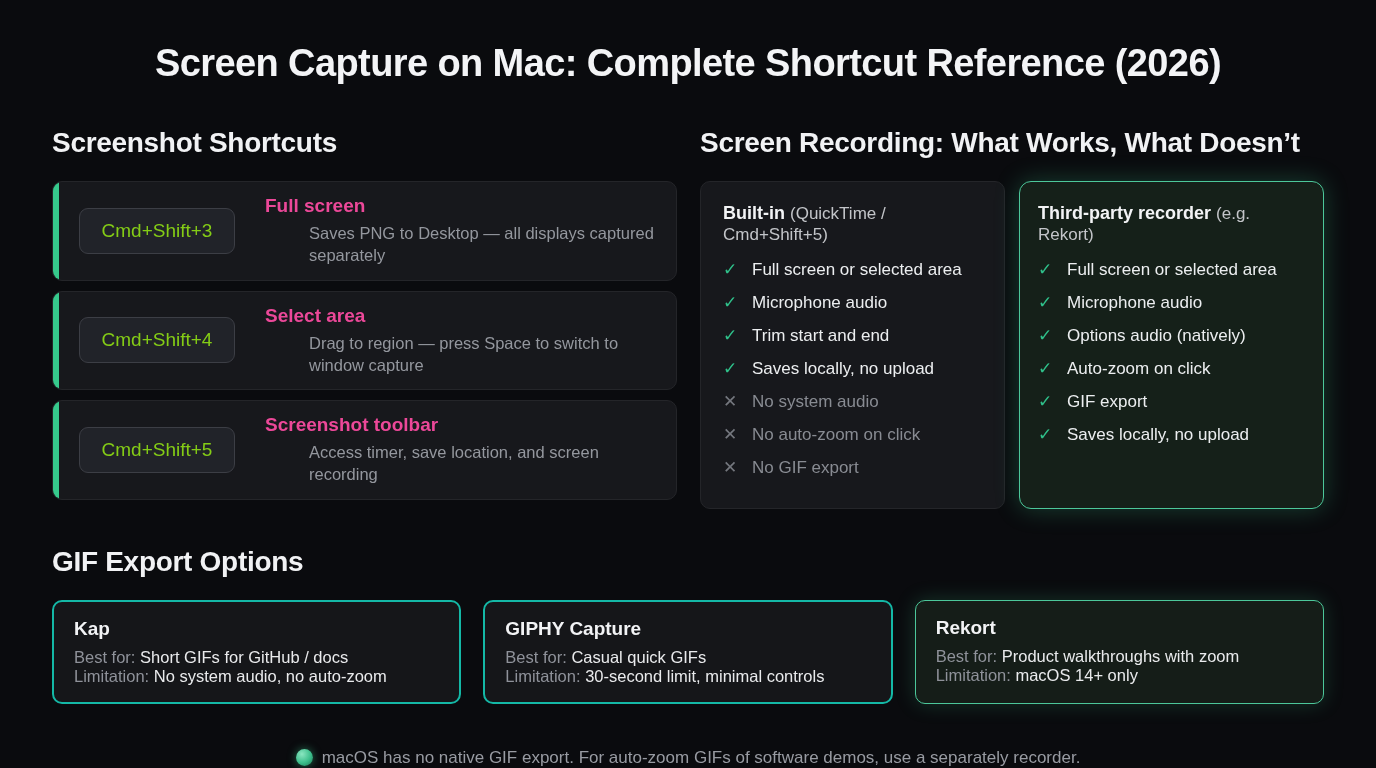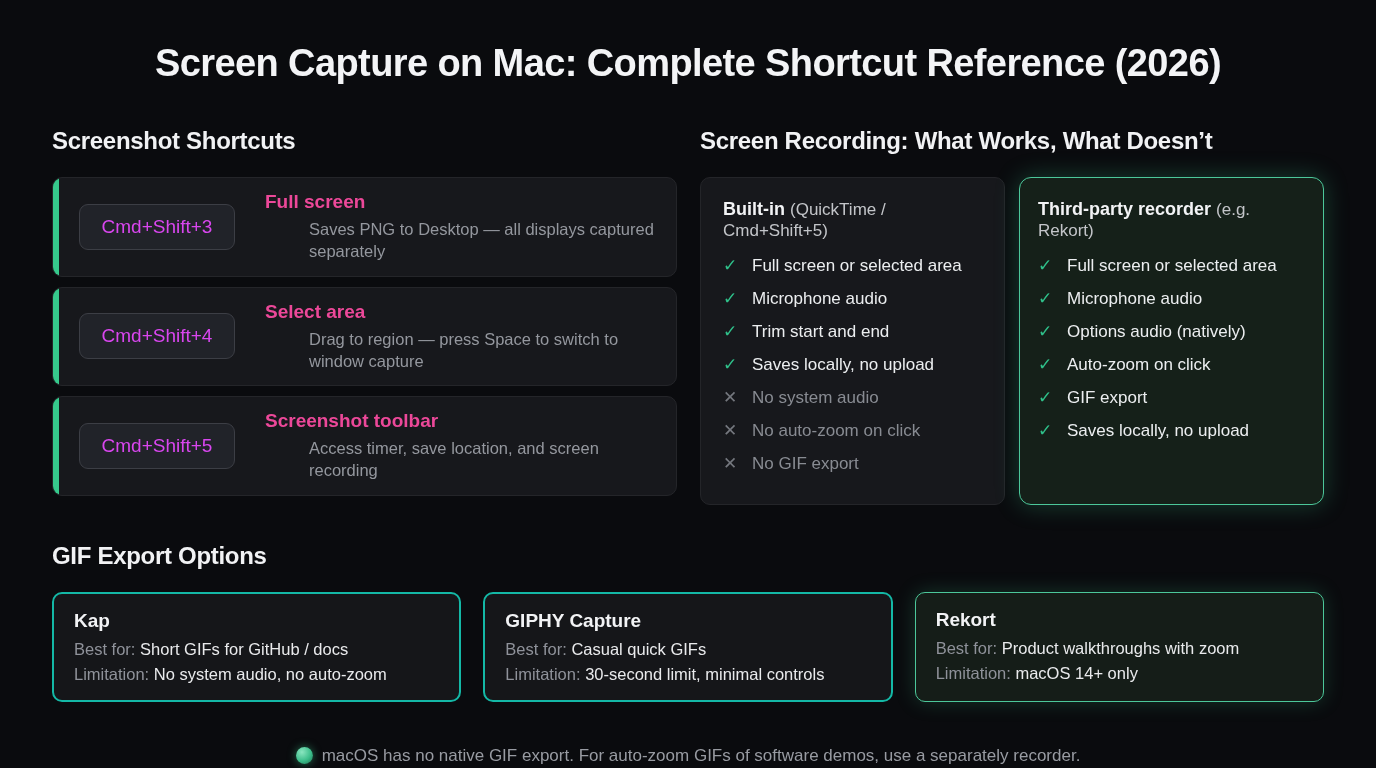"Screenshot Shortcuts" h2.section-heading { font-size: 24px -> 28px }
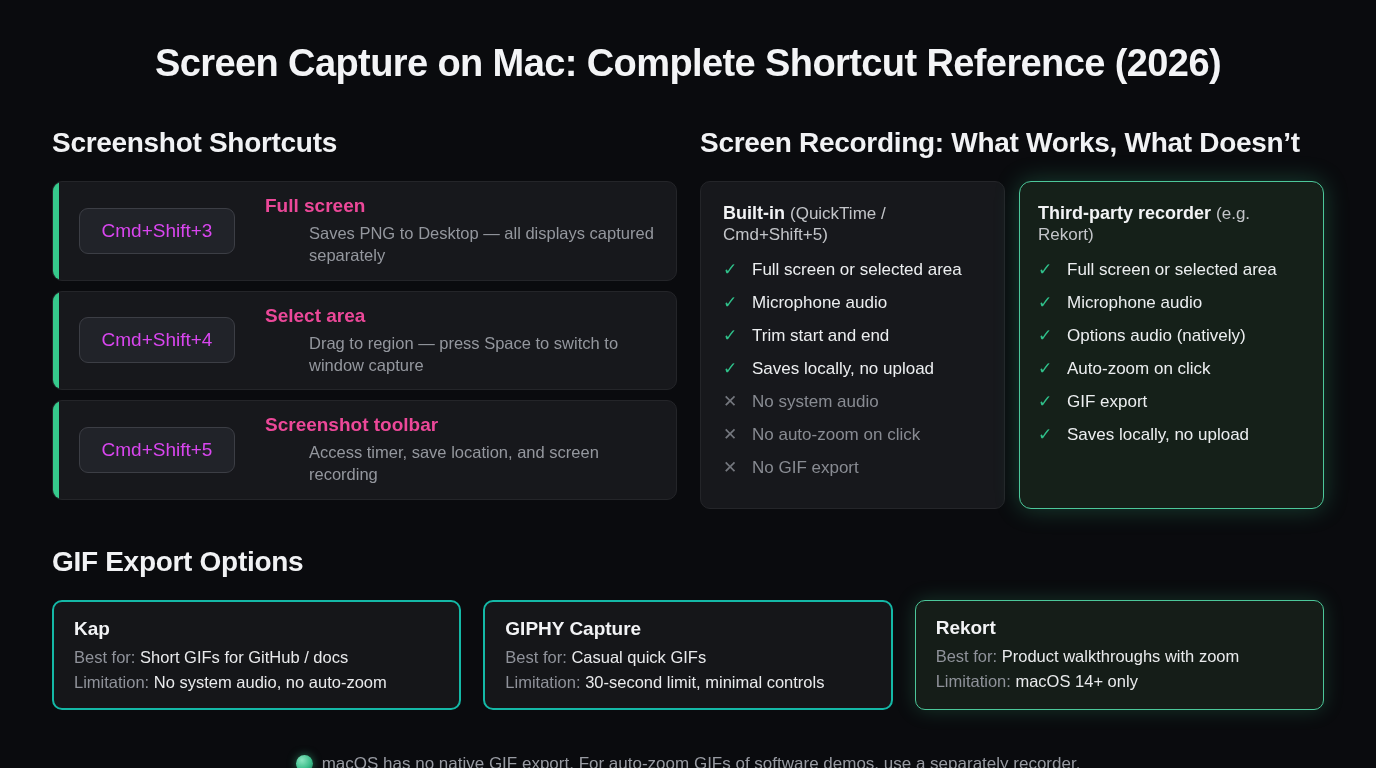"Cmd+Shift+3" .kbd { color: #d946ef -> #84cc16 }
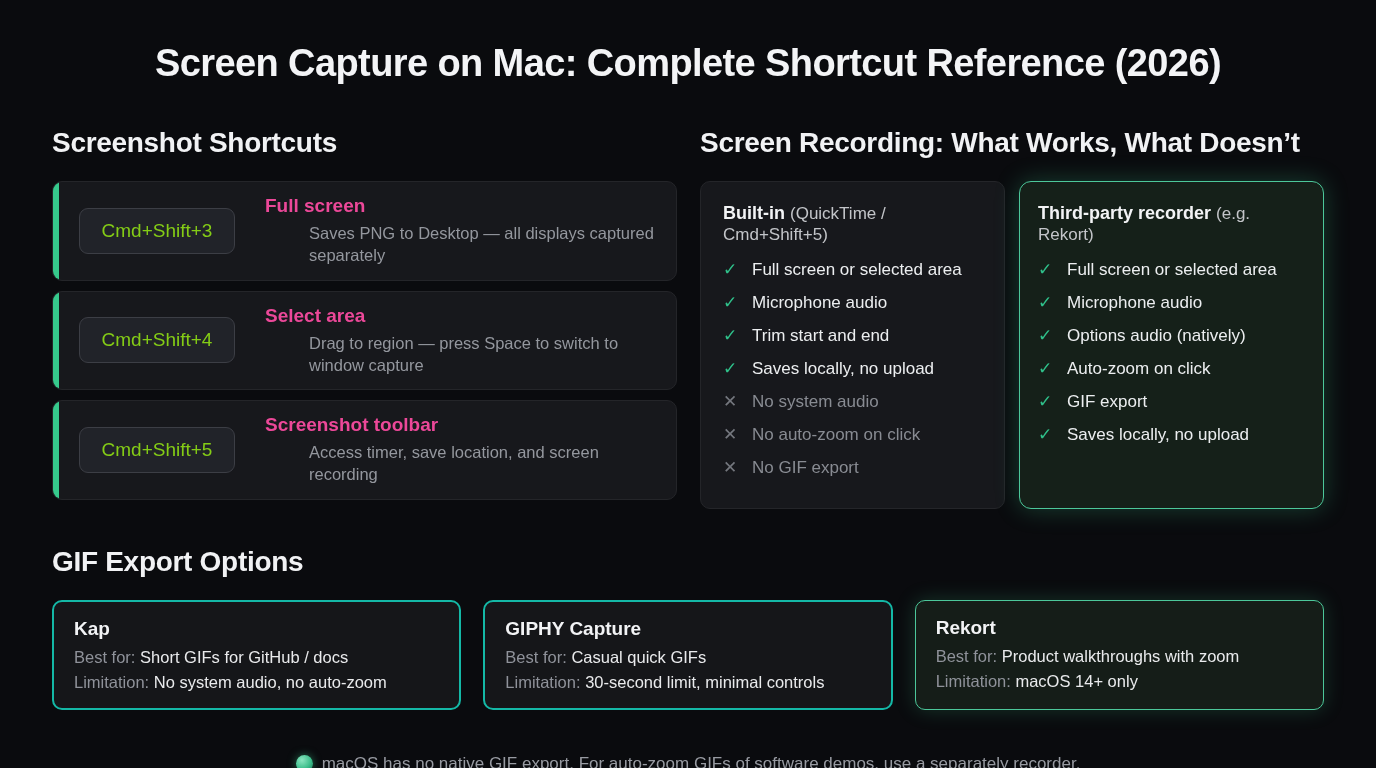"Best for: Short GIFs for" .gif-line { margin-top: 6px -> none }
